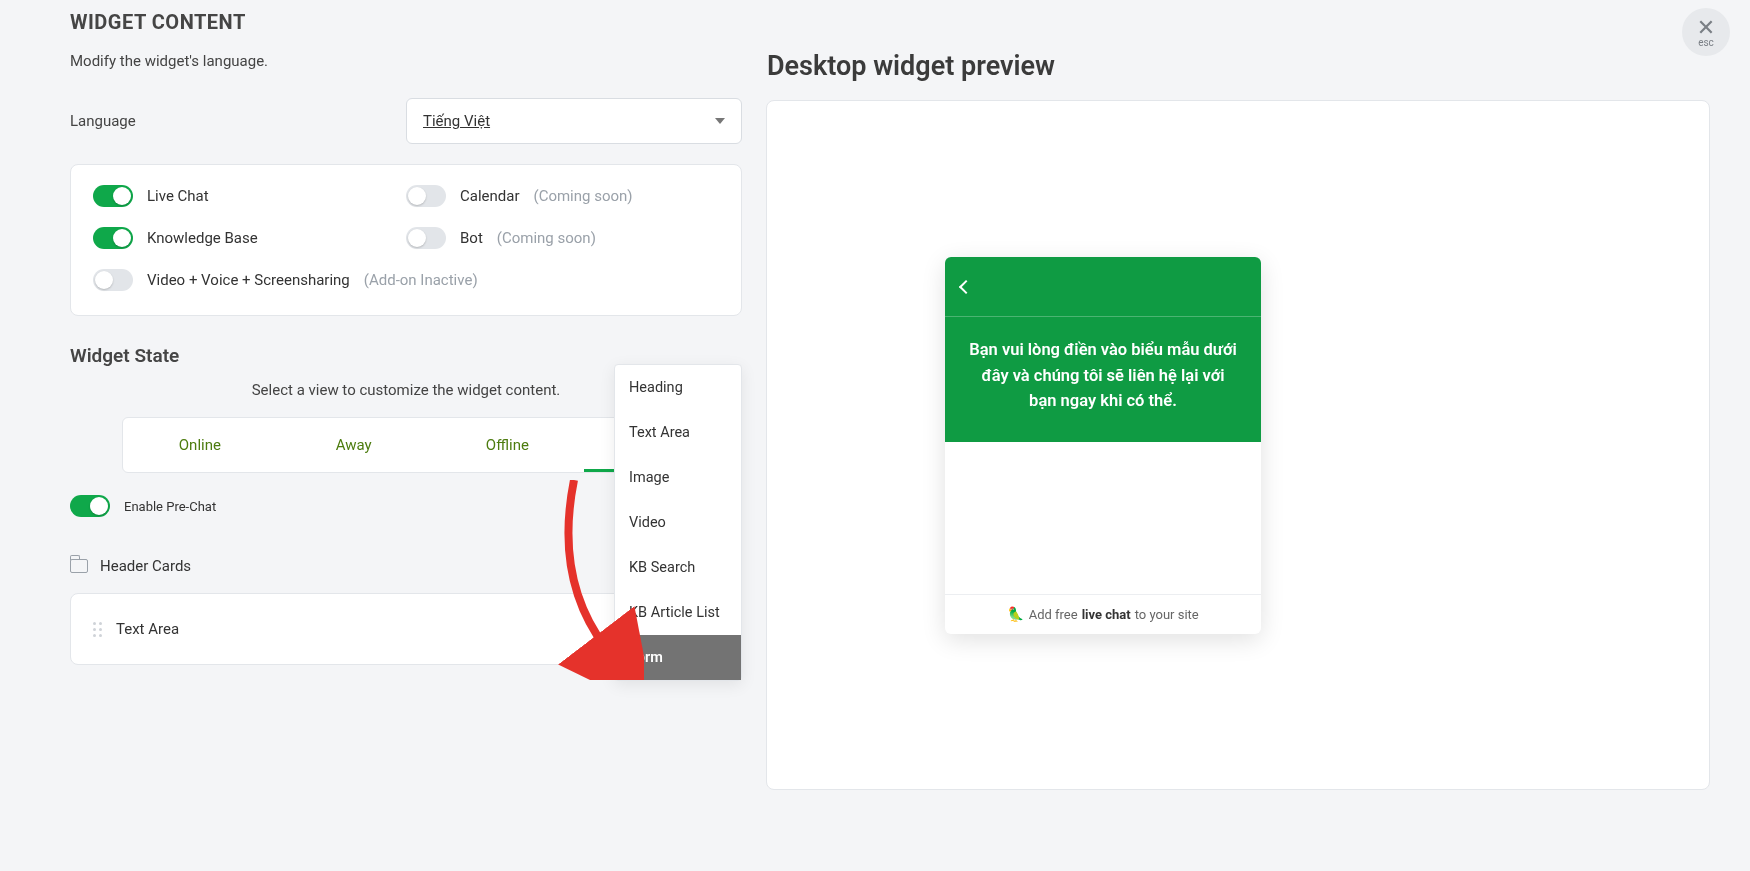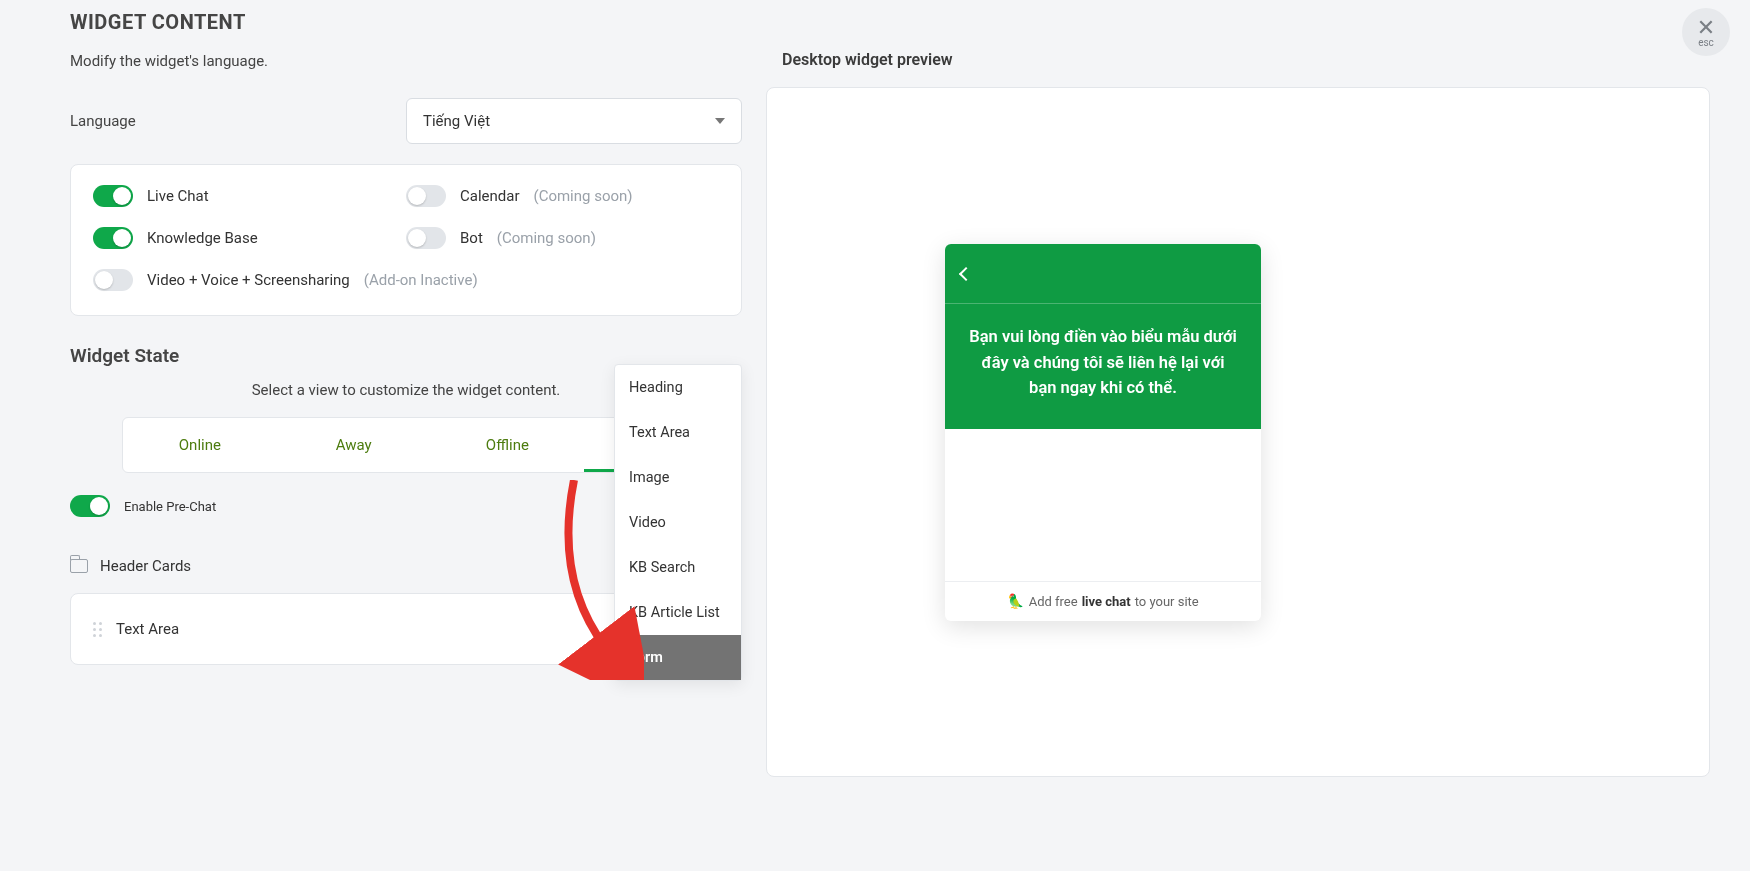"Desktop widget preview" .preview-title { font-size: 16px -> 27px; margin: 40px 0 18px 16px -> 40px 0 18px 1px }
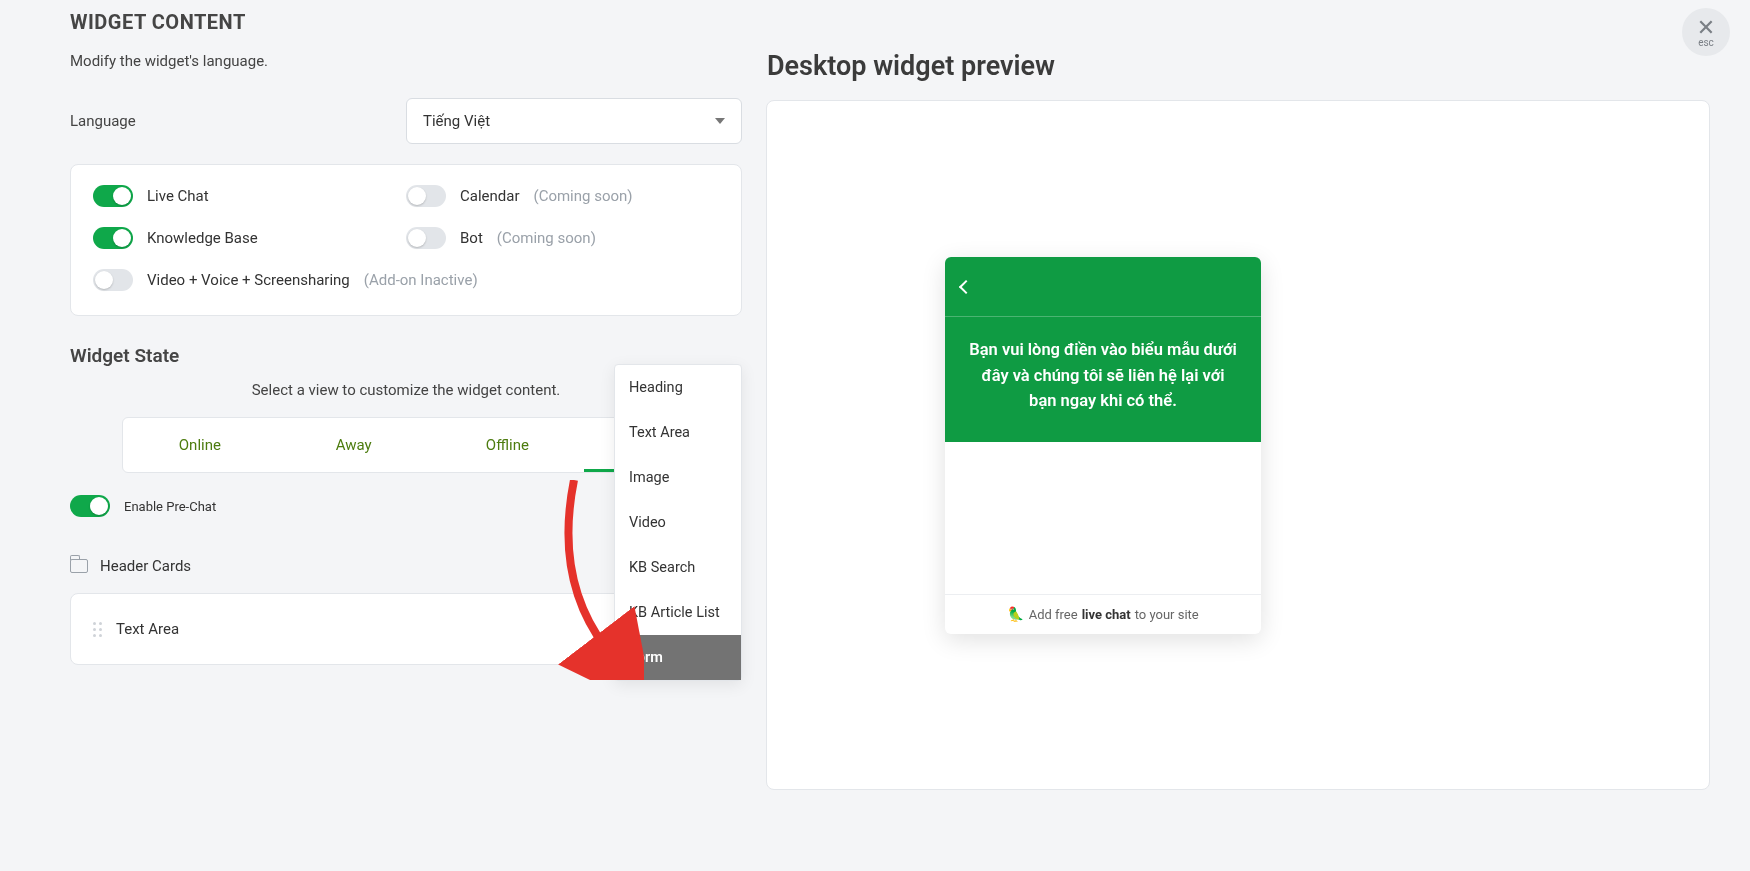"Tiếng Việt" .select { text-decoration: none -> underline }
